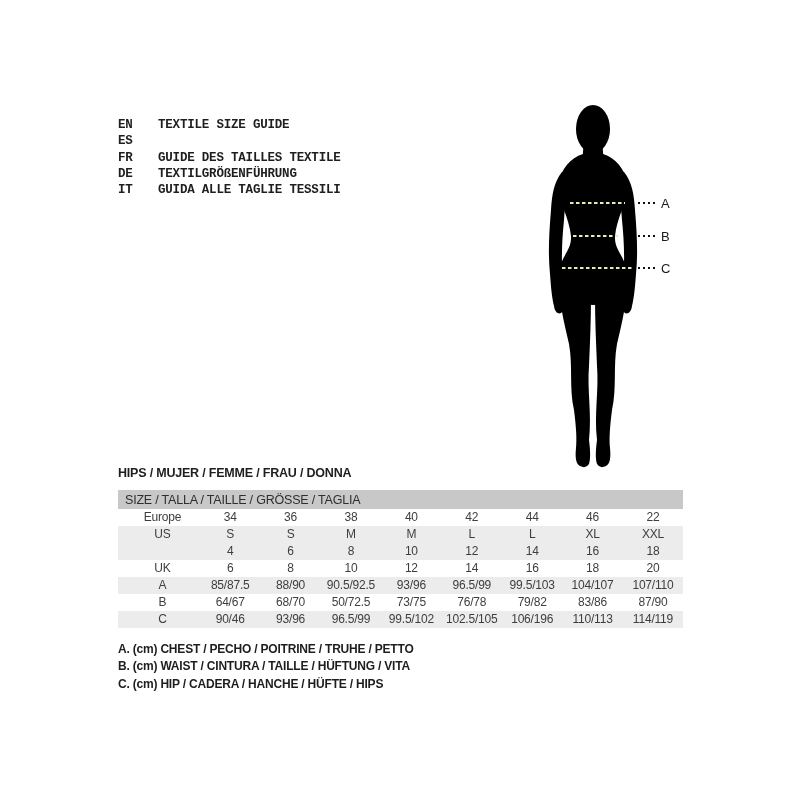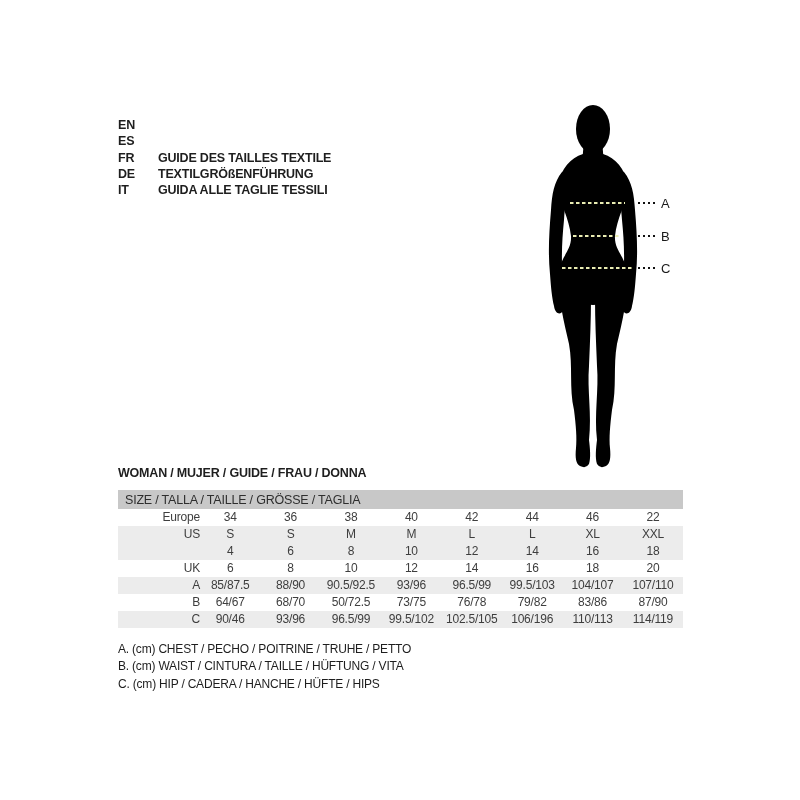"EN" .lang-line { font-family: none -> Liberation Mono, monospace }
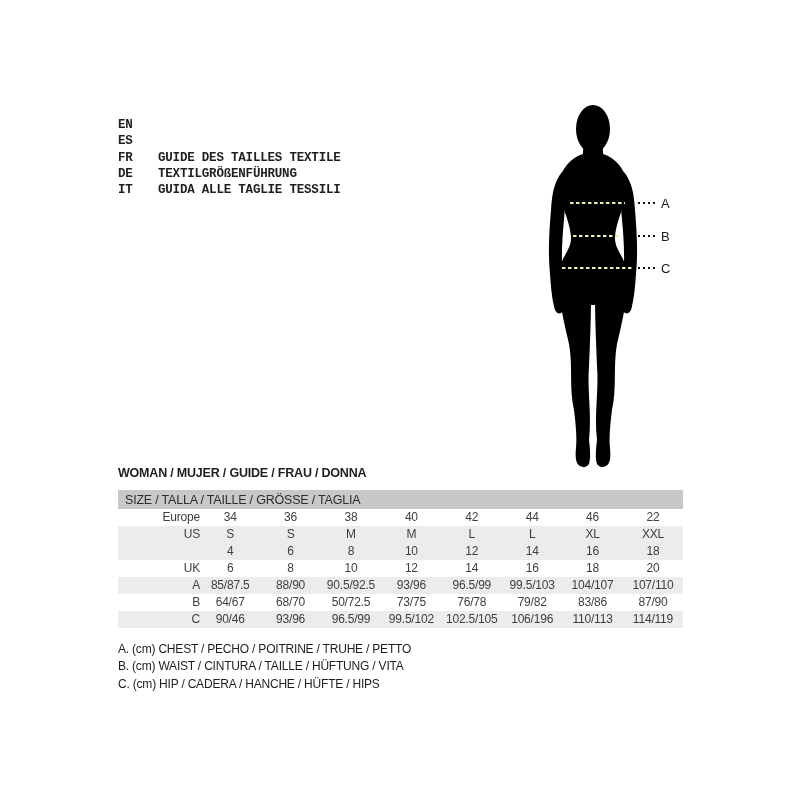"TEXTILE SIZE GUIDE" span { html: none -> <span>TEXTILE SIZE GUIDE</span> }
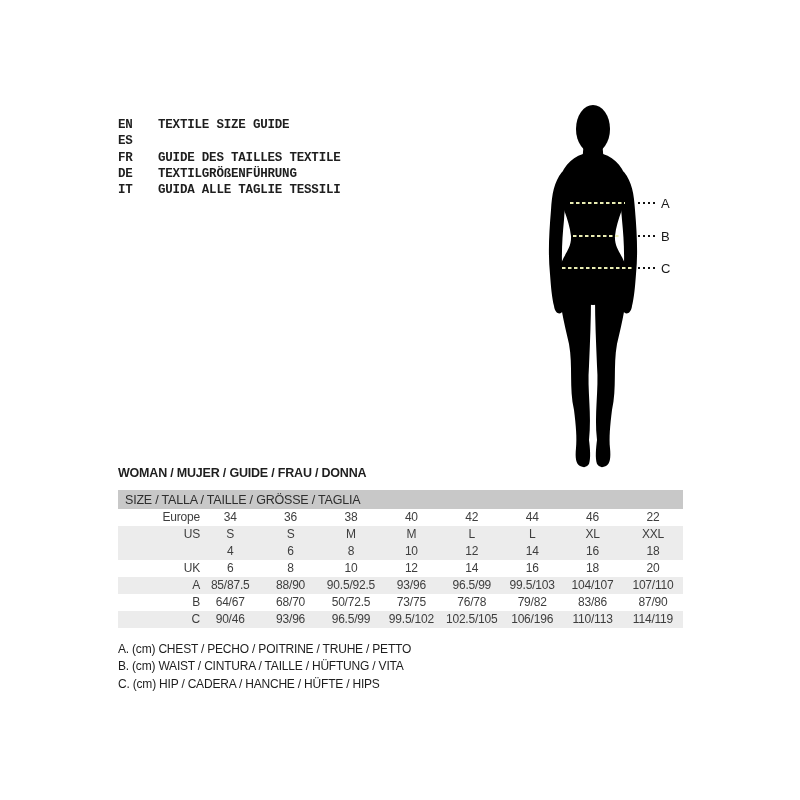"WOMAN / MUJER / GUIDE" div.table-title { text: WOMAN / MUJER / GUIDE -> HIPS / MUJER / FEMME }
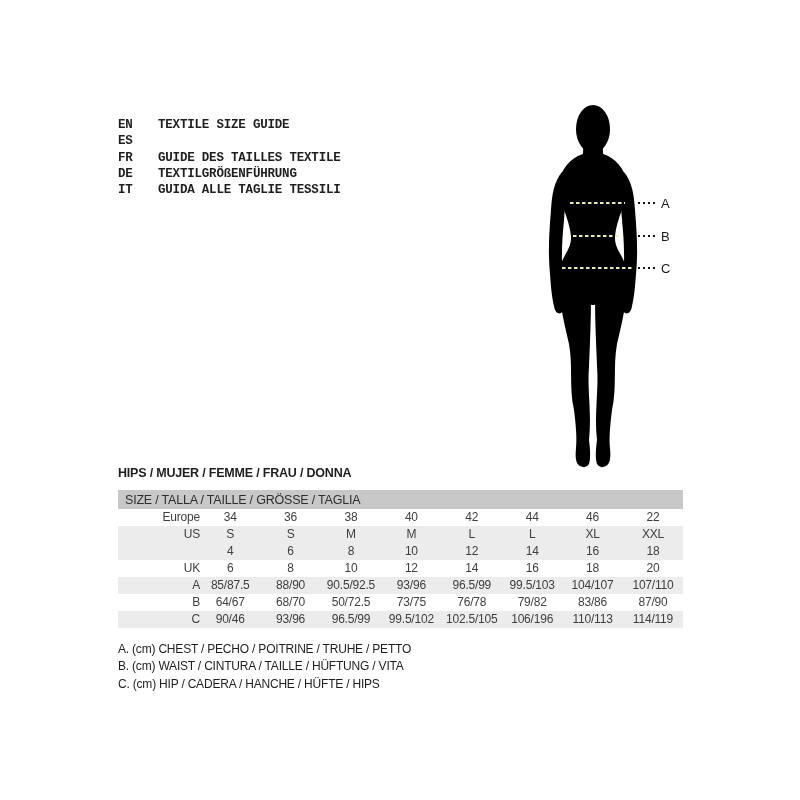"Europe" .size-table td.lab { text-align: right -> center }
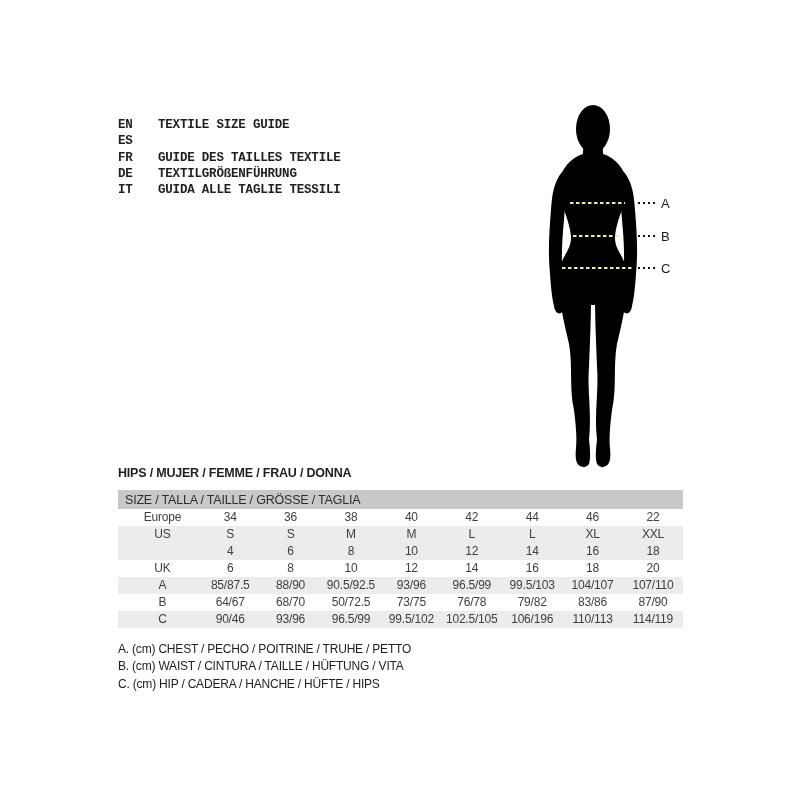"A. (cm) CHEST / PECHO" .legend-line { font-weight: normal -> bold }
